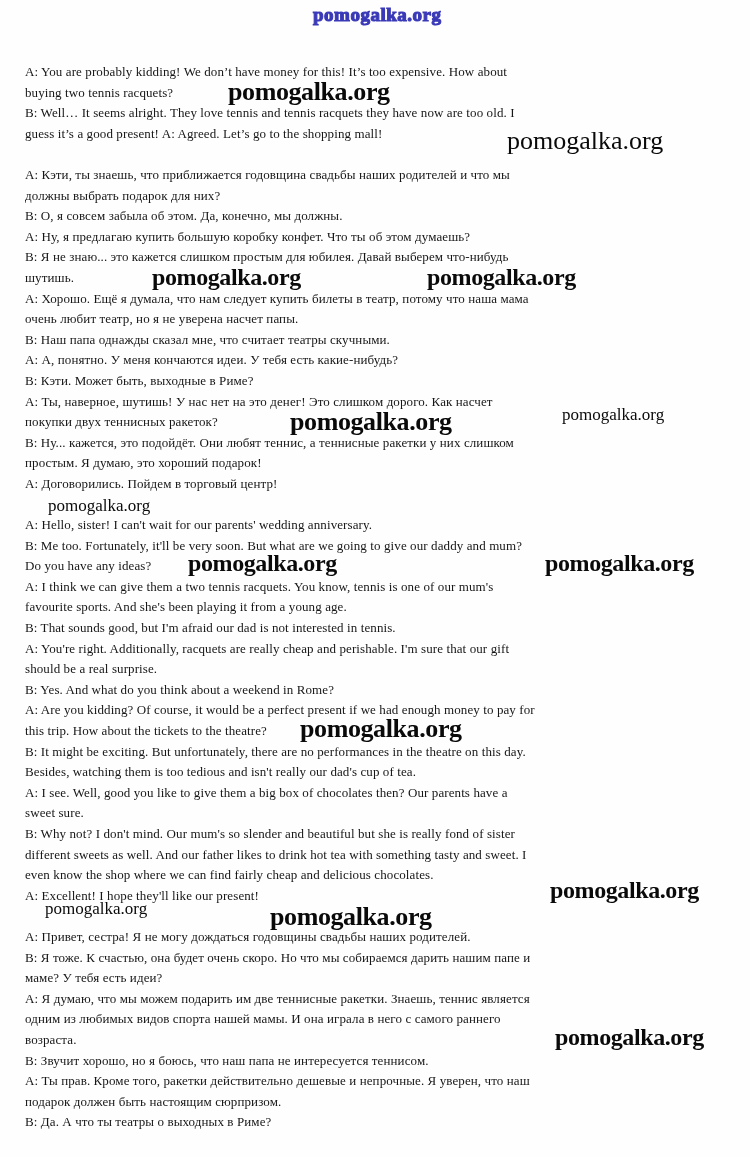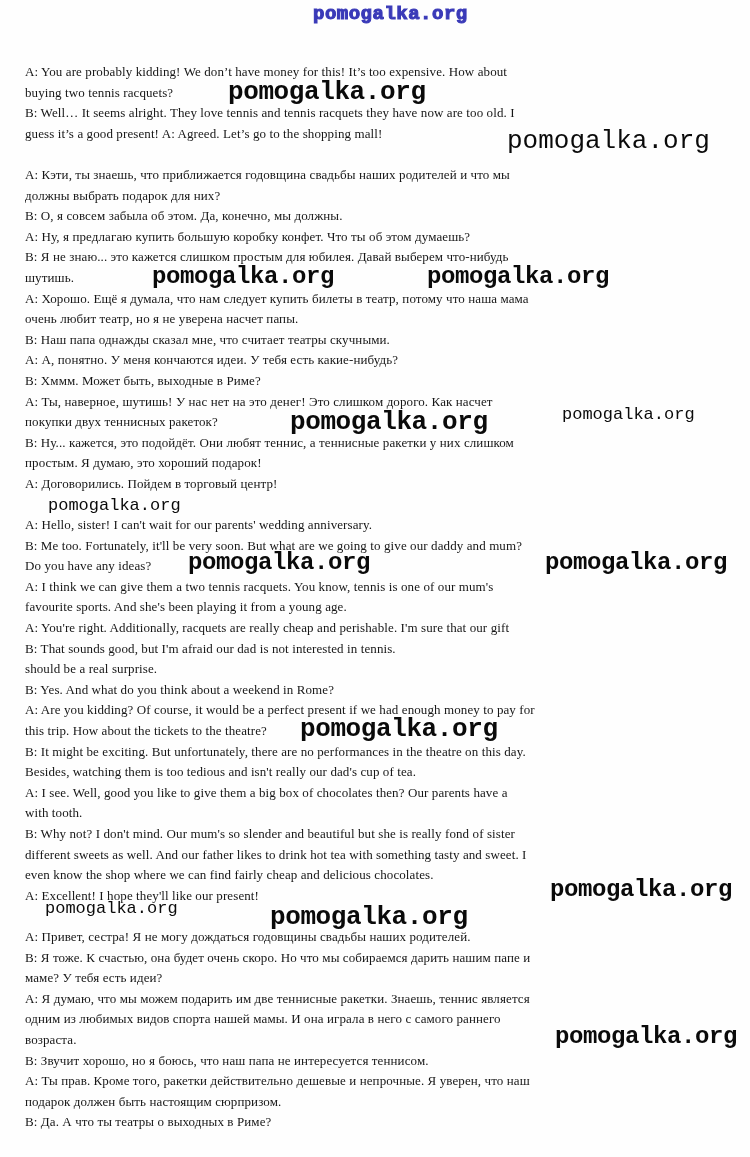"pomogalka.org" .wm { font-family: Liberation Mono, monospace -> Liberation Serif, serif }
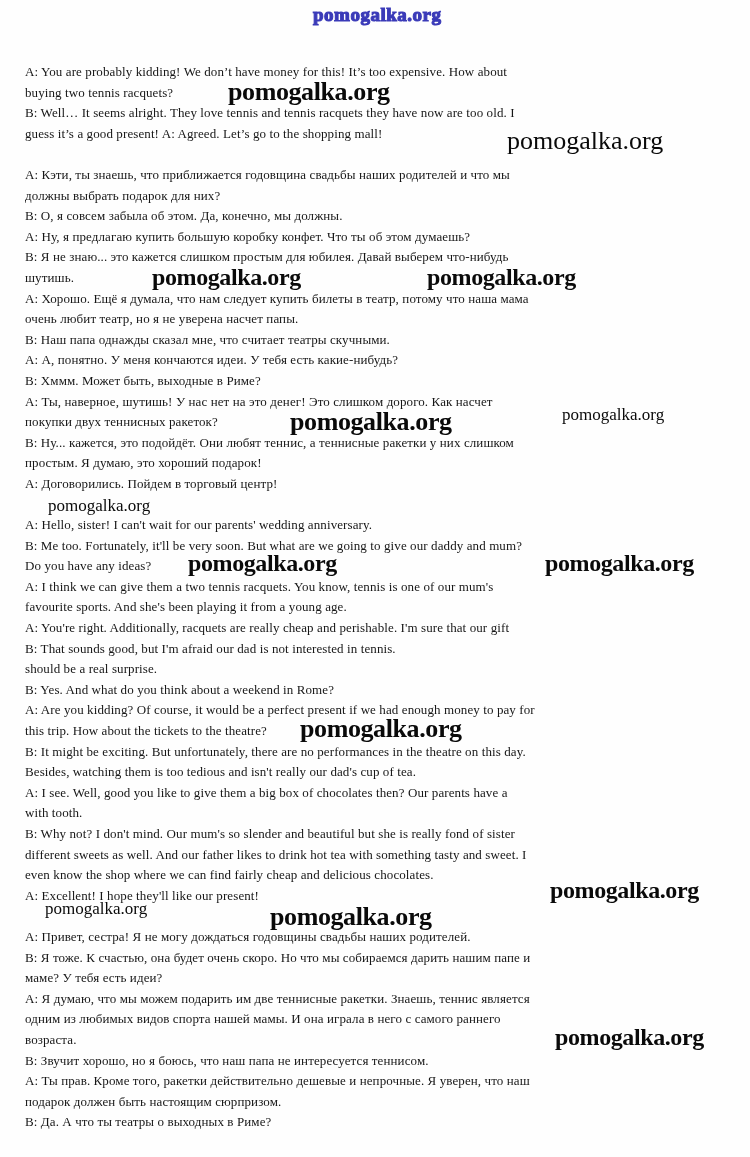"В: Хммм. Может быть, выходные" div.row { text: Хммм -> Кэти }
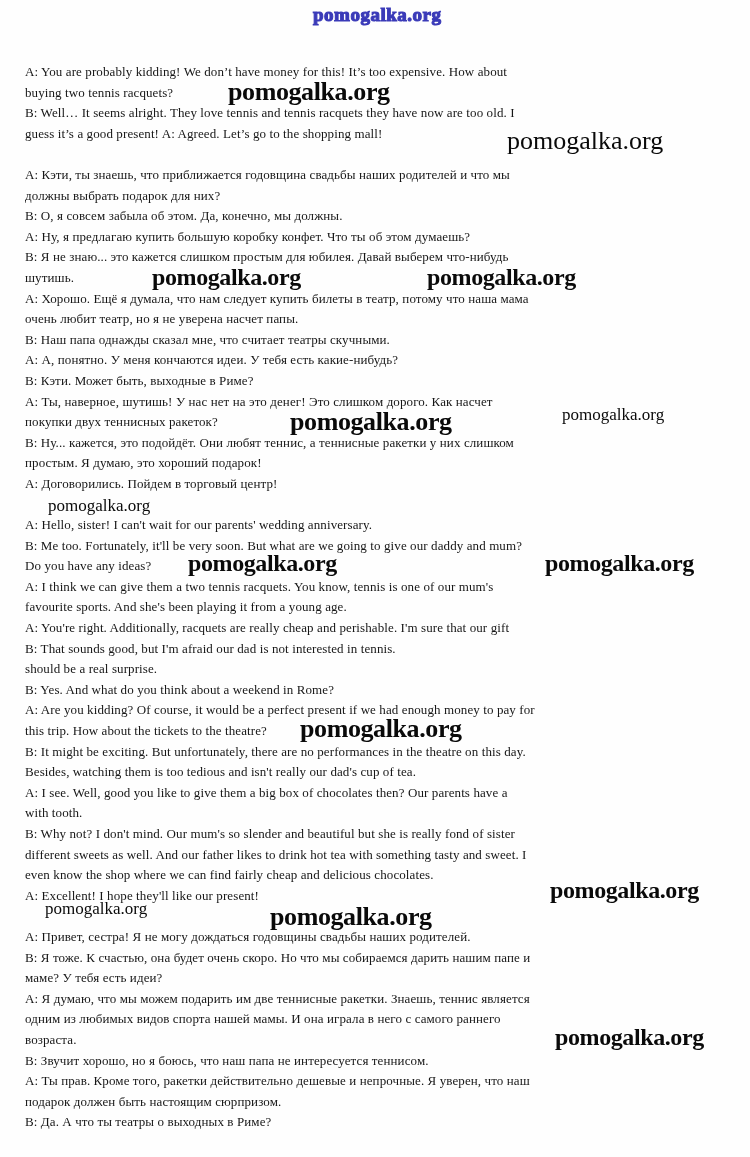"A: You're right. Additionally, racquets" div.row { order: before "B: That sounds good, but" -> after "B: That sounds good, but" }
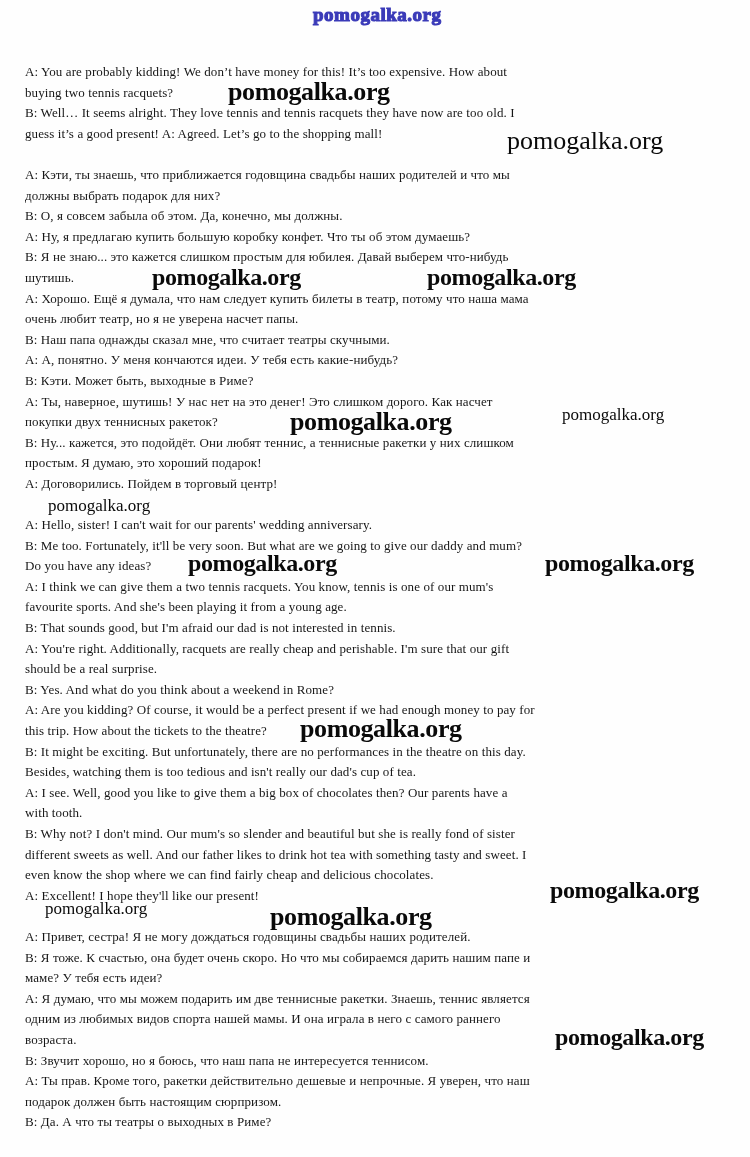"with tooth." div.row { text: with tooth -> sweet sure }
